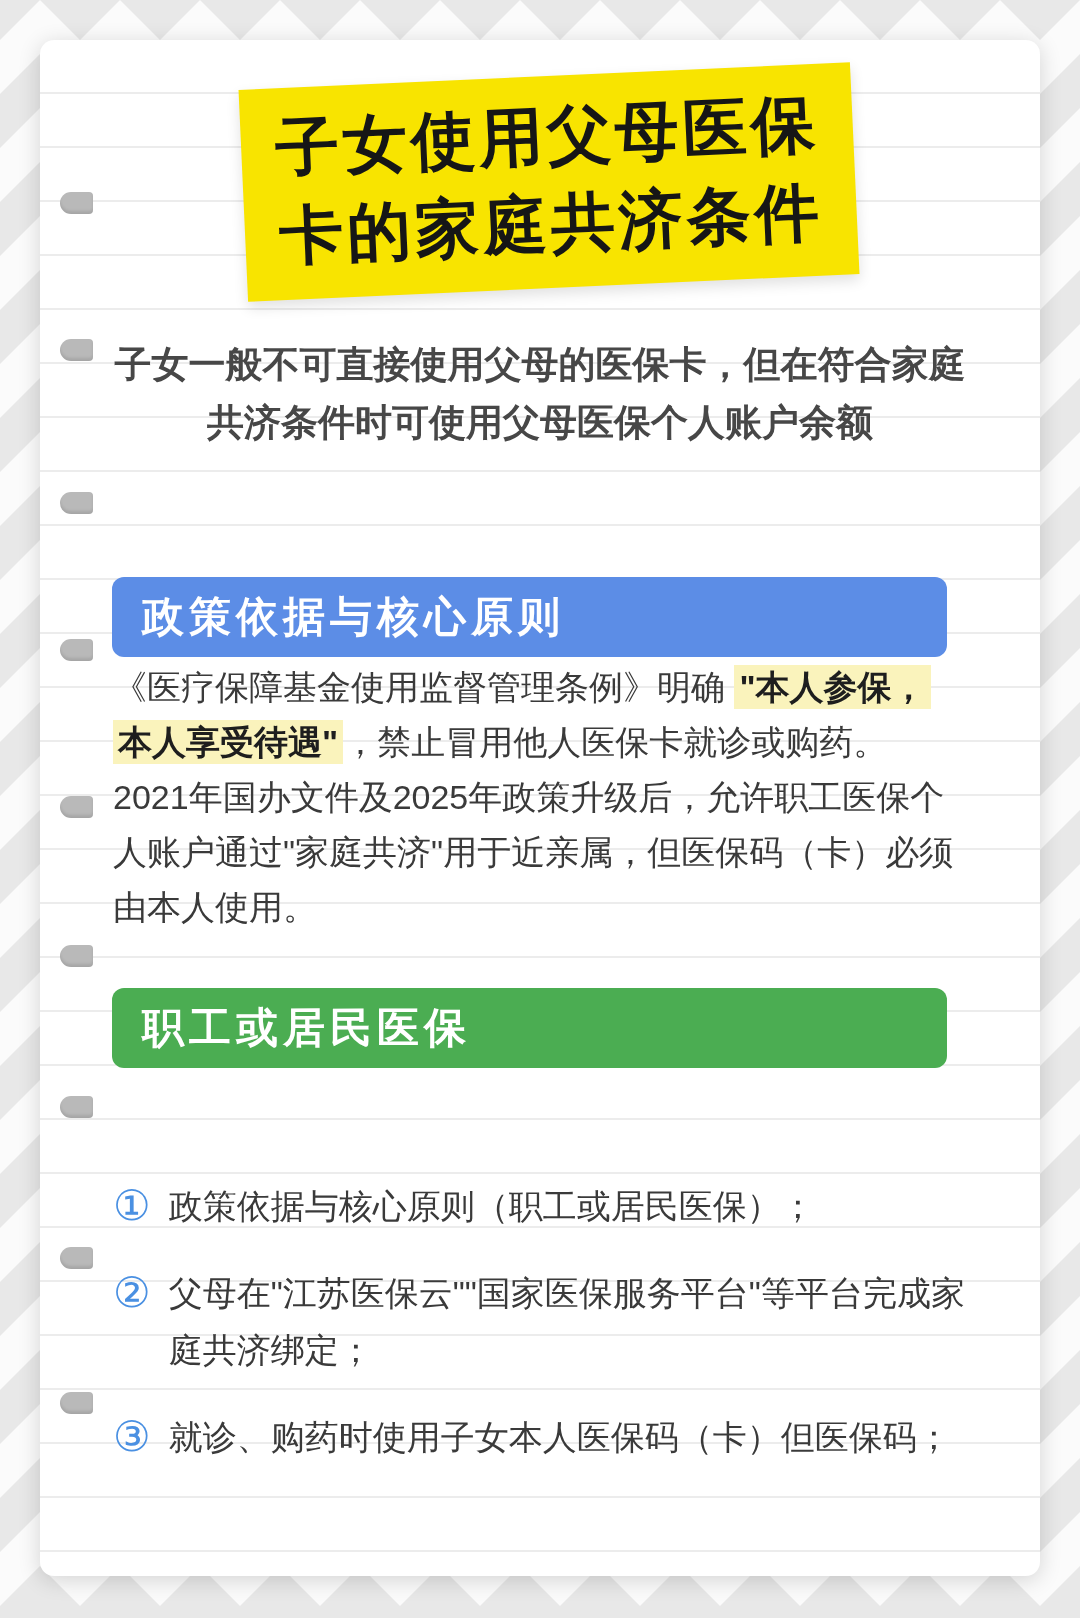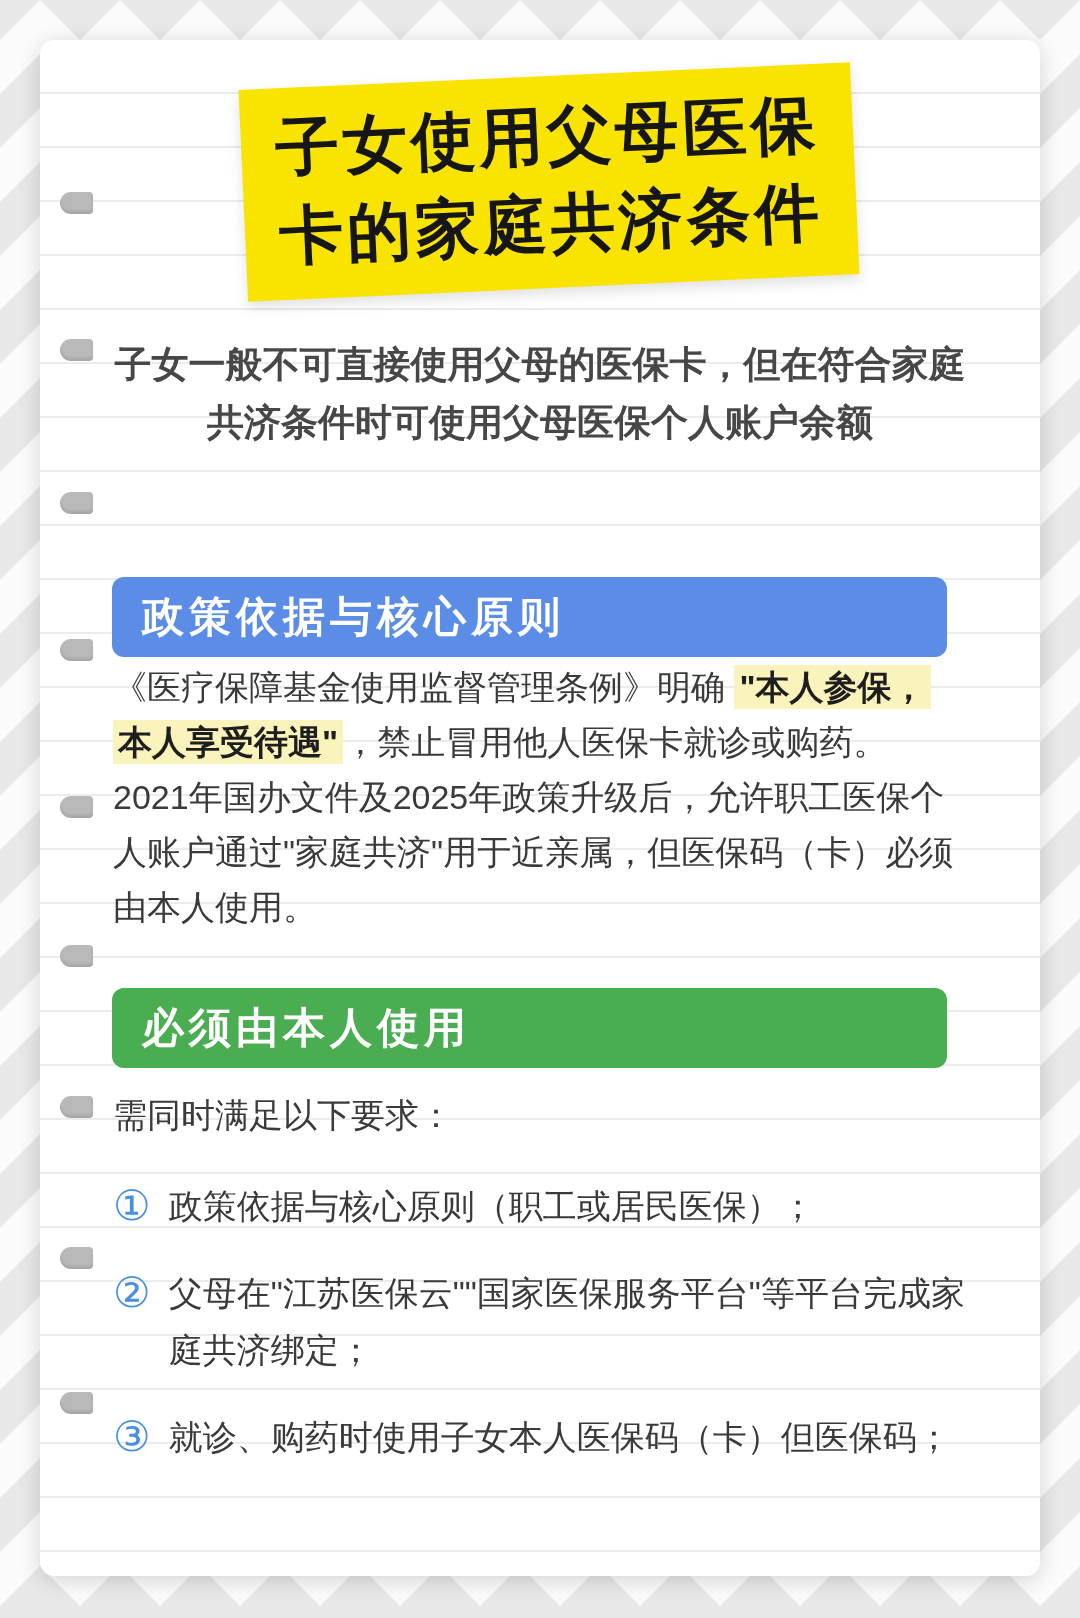"必须由本人使用" span { text: 必须由本人使用 -> 职工或居民医保 }
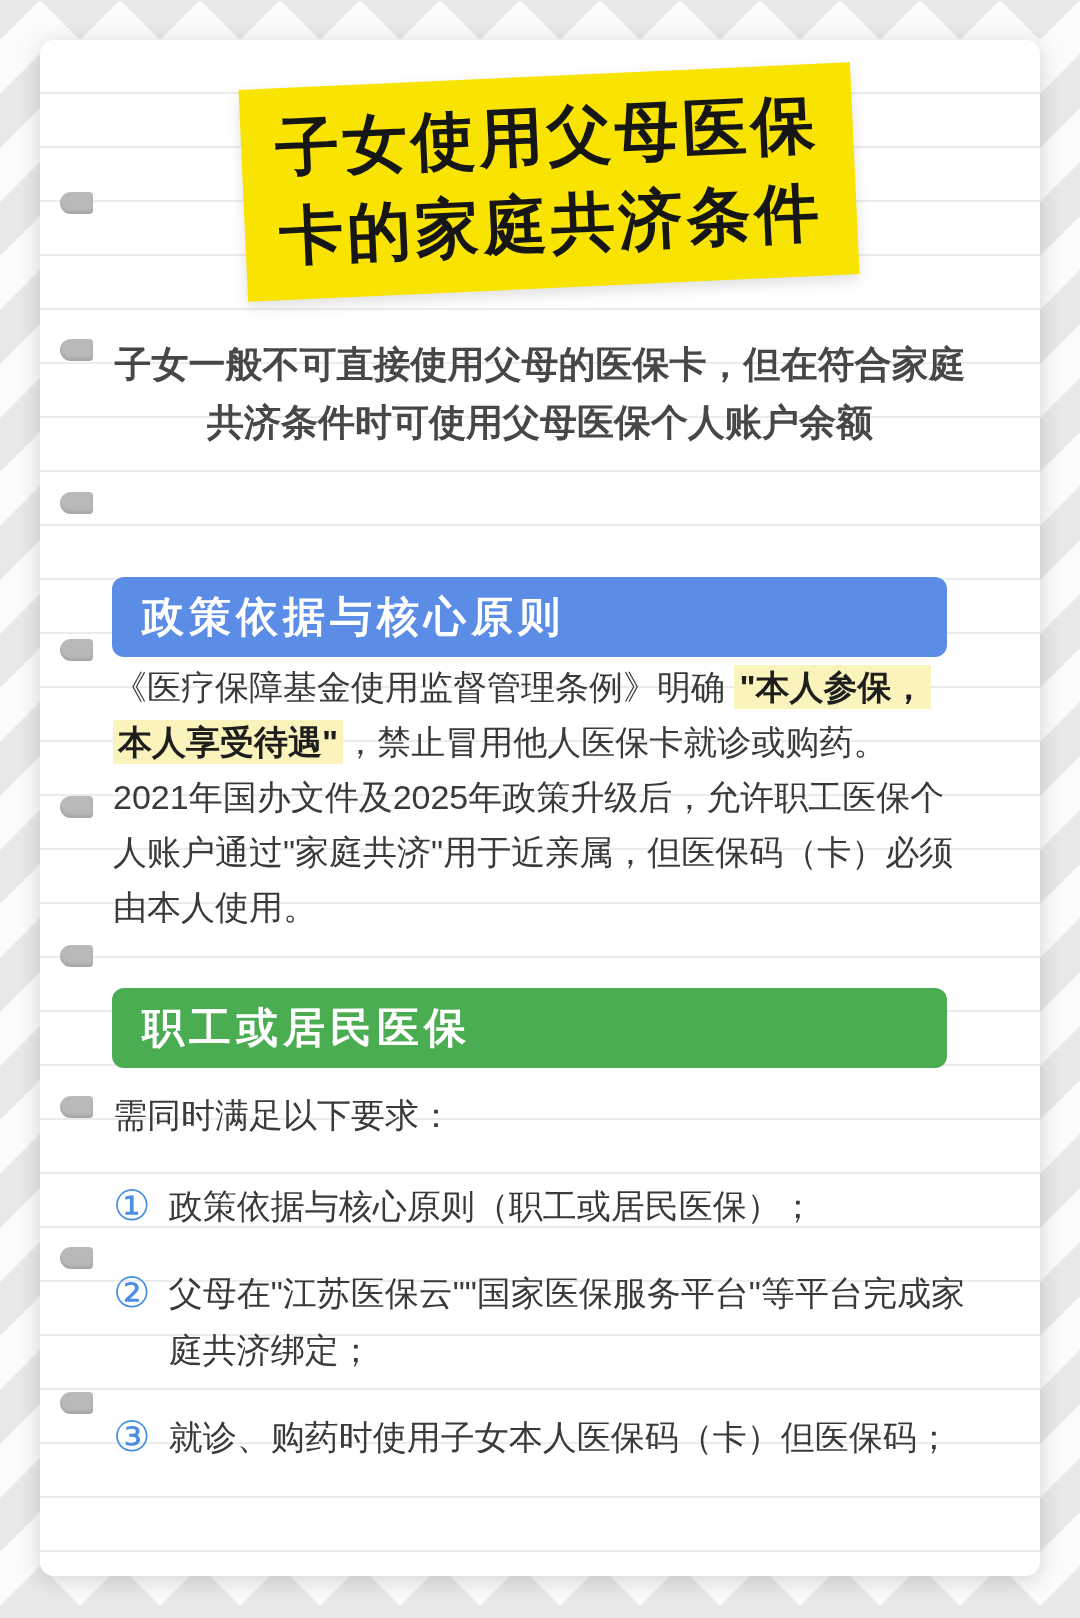"需同时满足以下要求：" p.lead { html: <p>需同时满足以下要求：</p> -> none }
